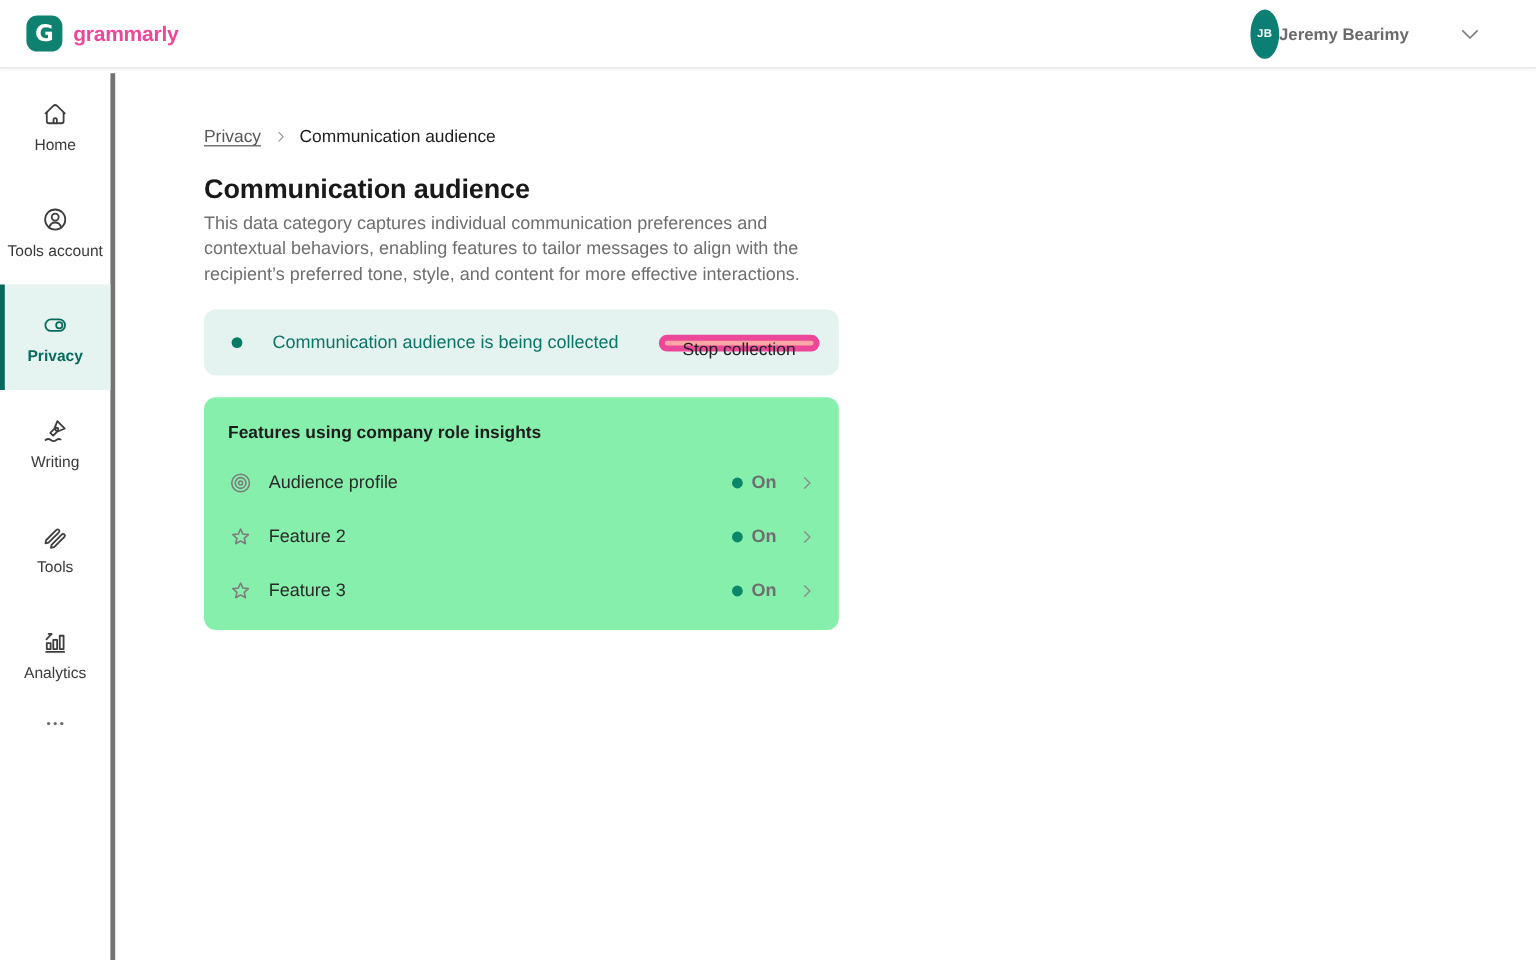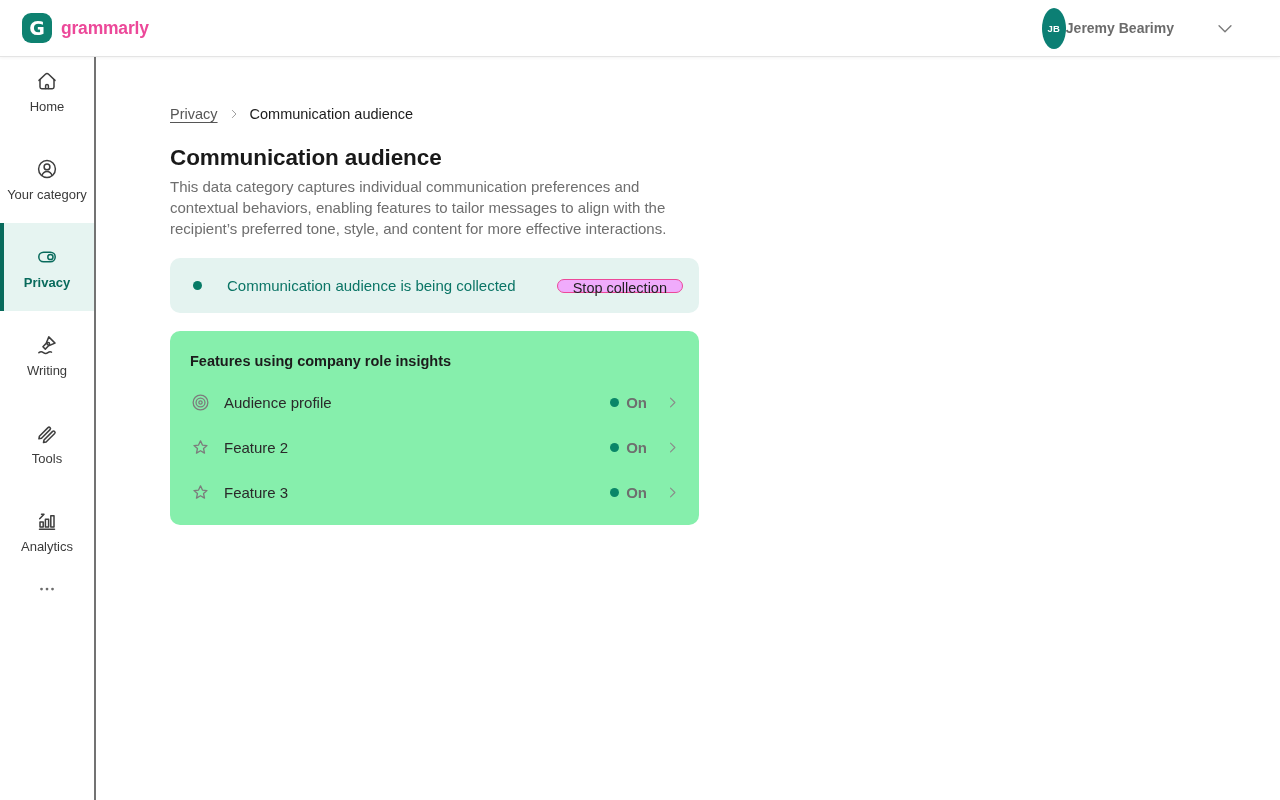"Home" .sidebar { border-right: 2px solid #737373 -> 4px solid #737373; top: 47px -> 61px }
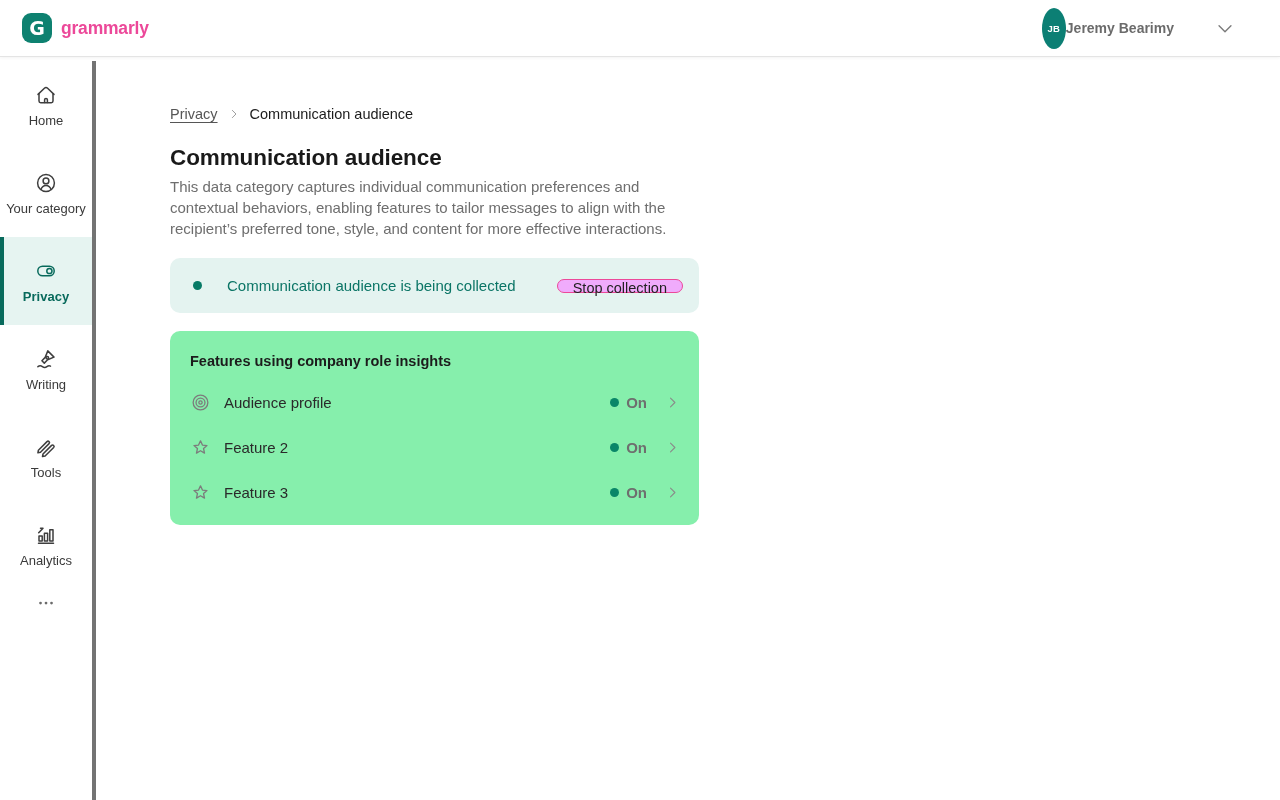"Your category" span.nav-label { text: Your category -> Tools account }
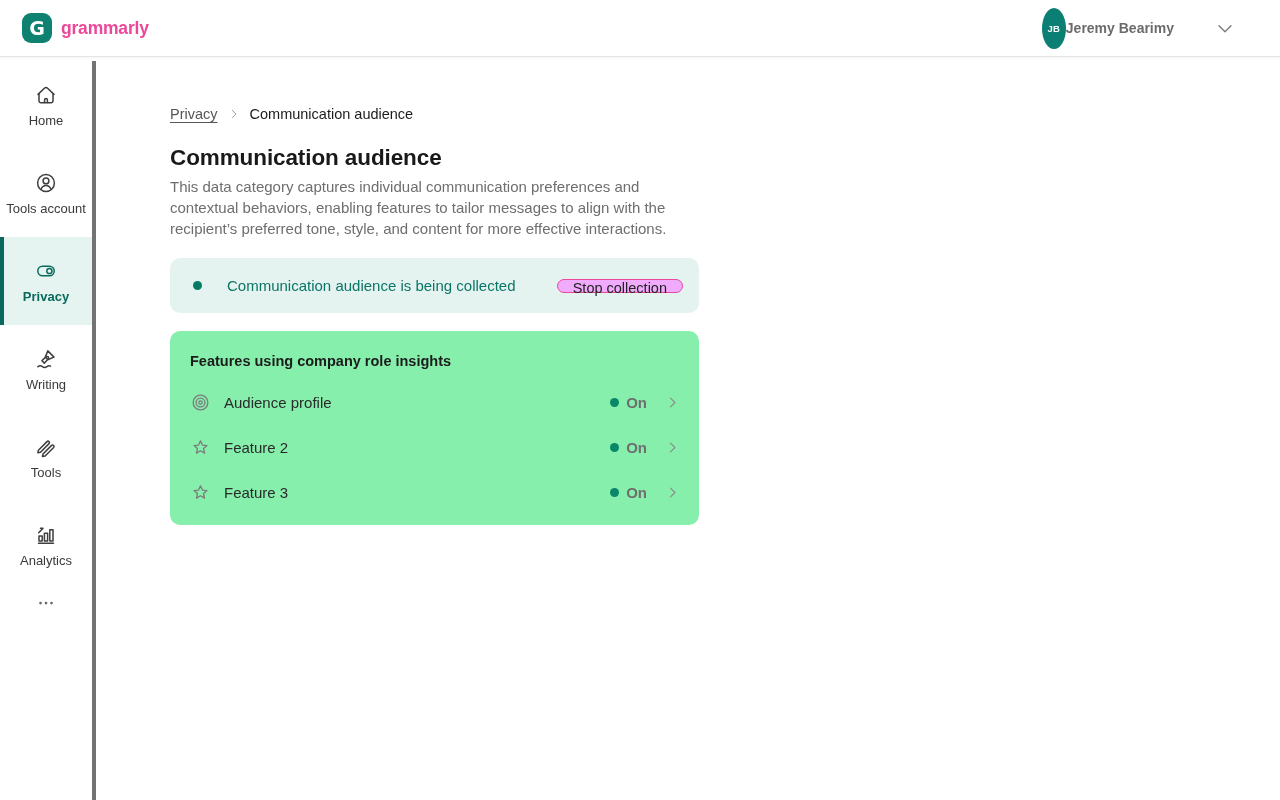"Stop collection" .stop-btn { background: #f0abfc -> #fca5a5; border: 1px solid #ec4899 -> 5px solid #ec4899 }
